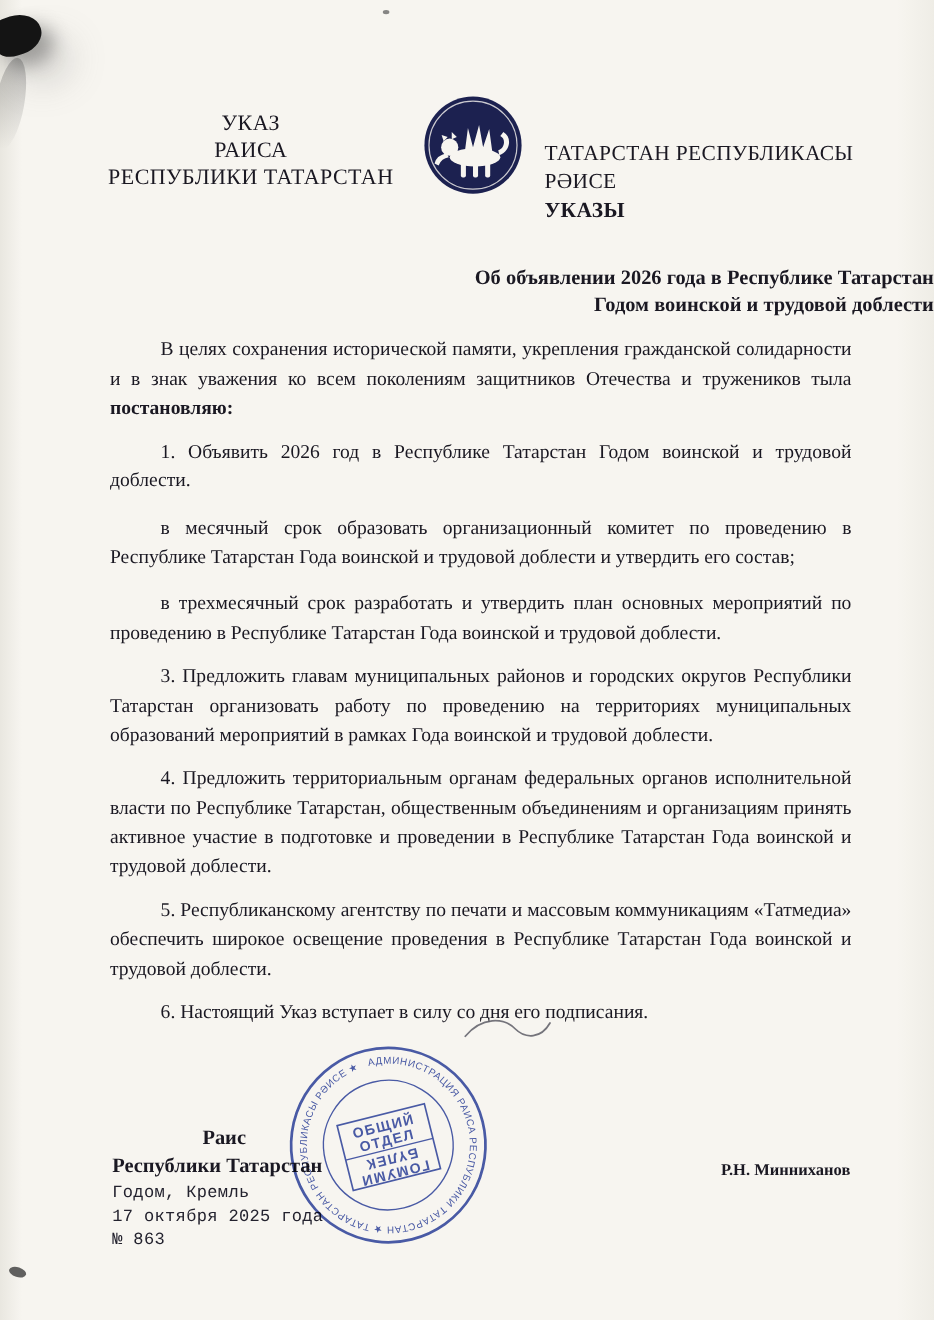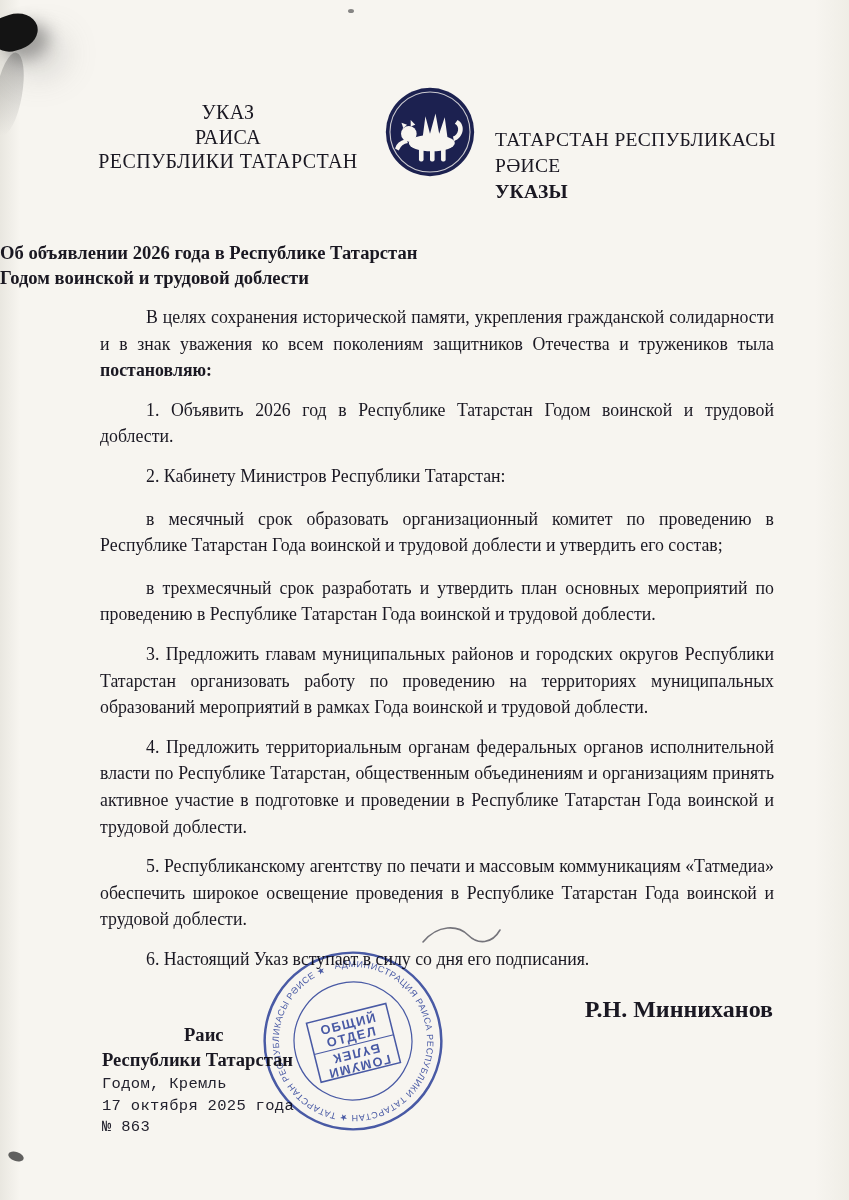"Об объявлении 2026 года в" .title { text-align: left -> right }
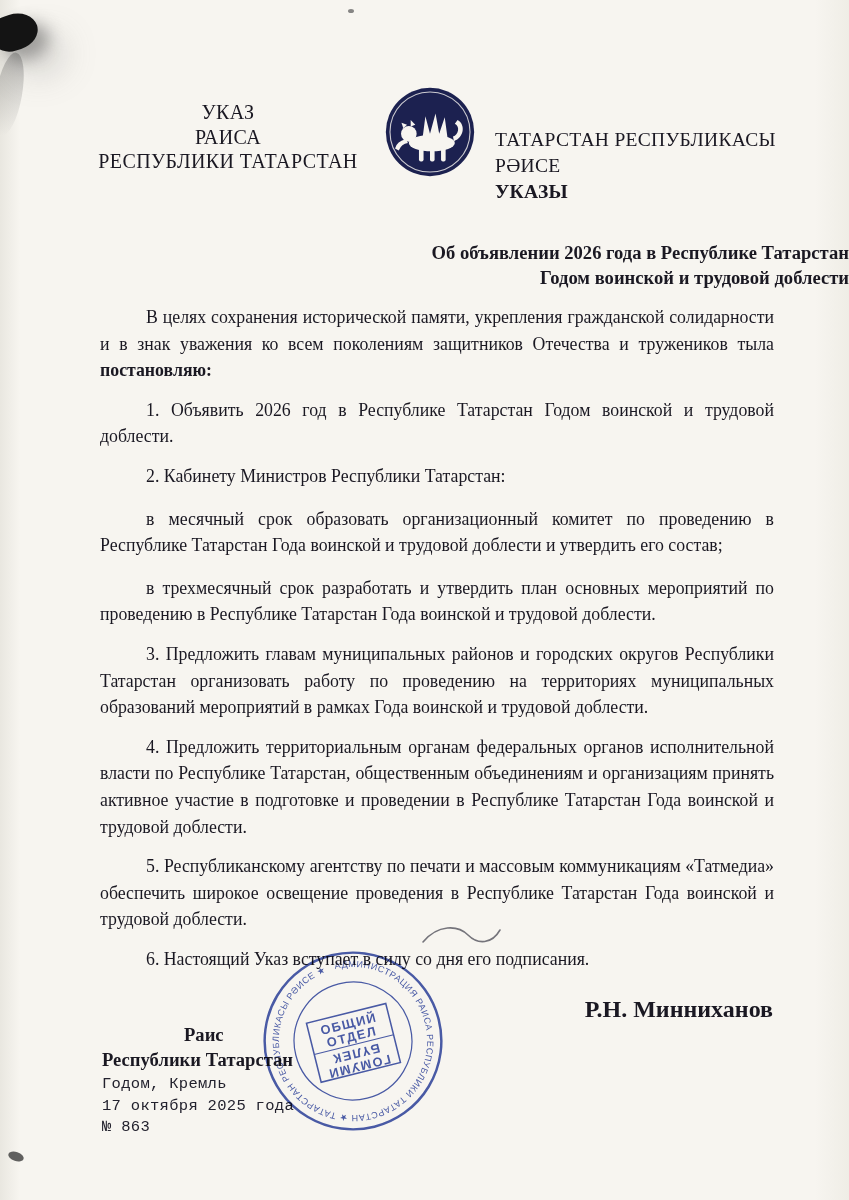"2. Кабинету Министров Республики" p { html: <p>2. Кабинету Министров Республики Татарстан:</p> -> none }
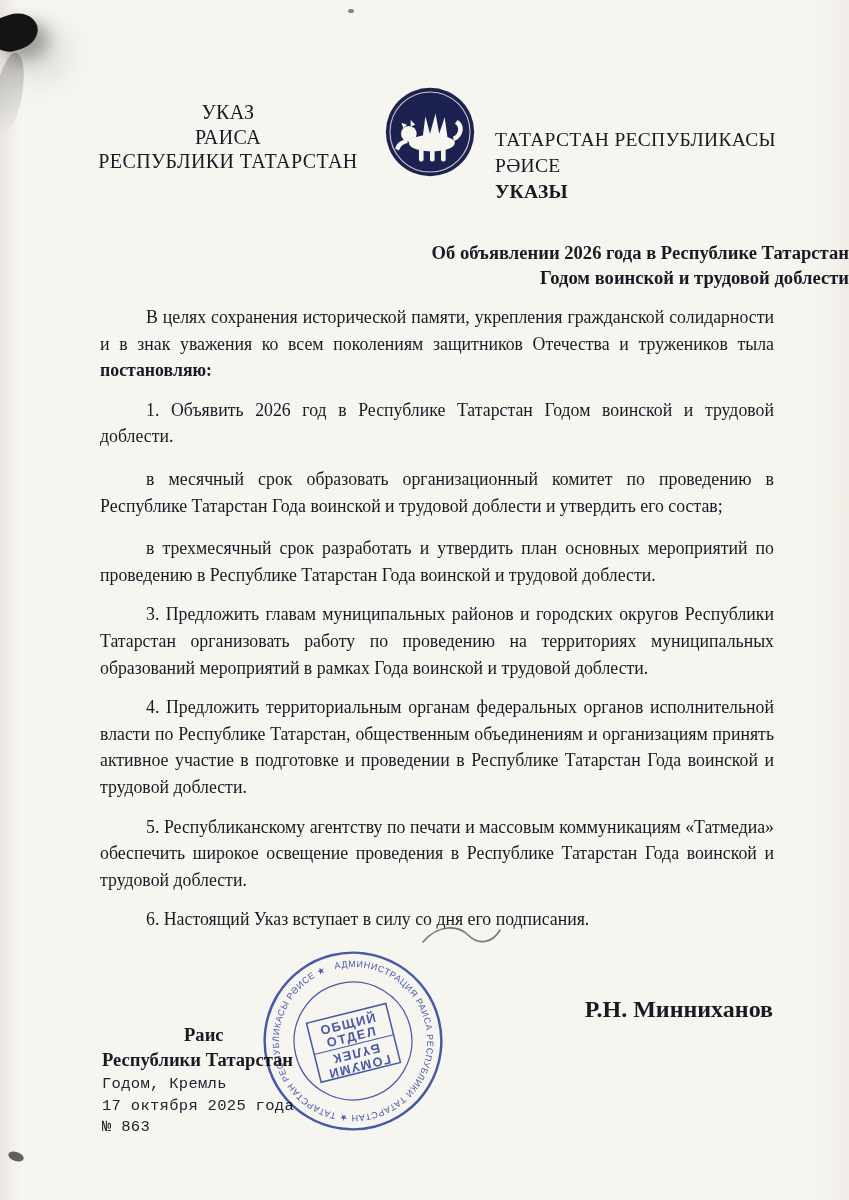"Р.Н. Минниханов" .sig-right { font-size: 24px -> 15px; top: 996px -> 1056px }
